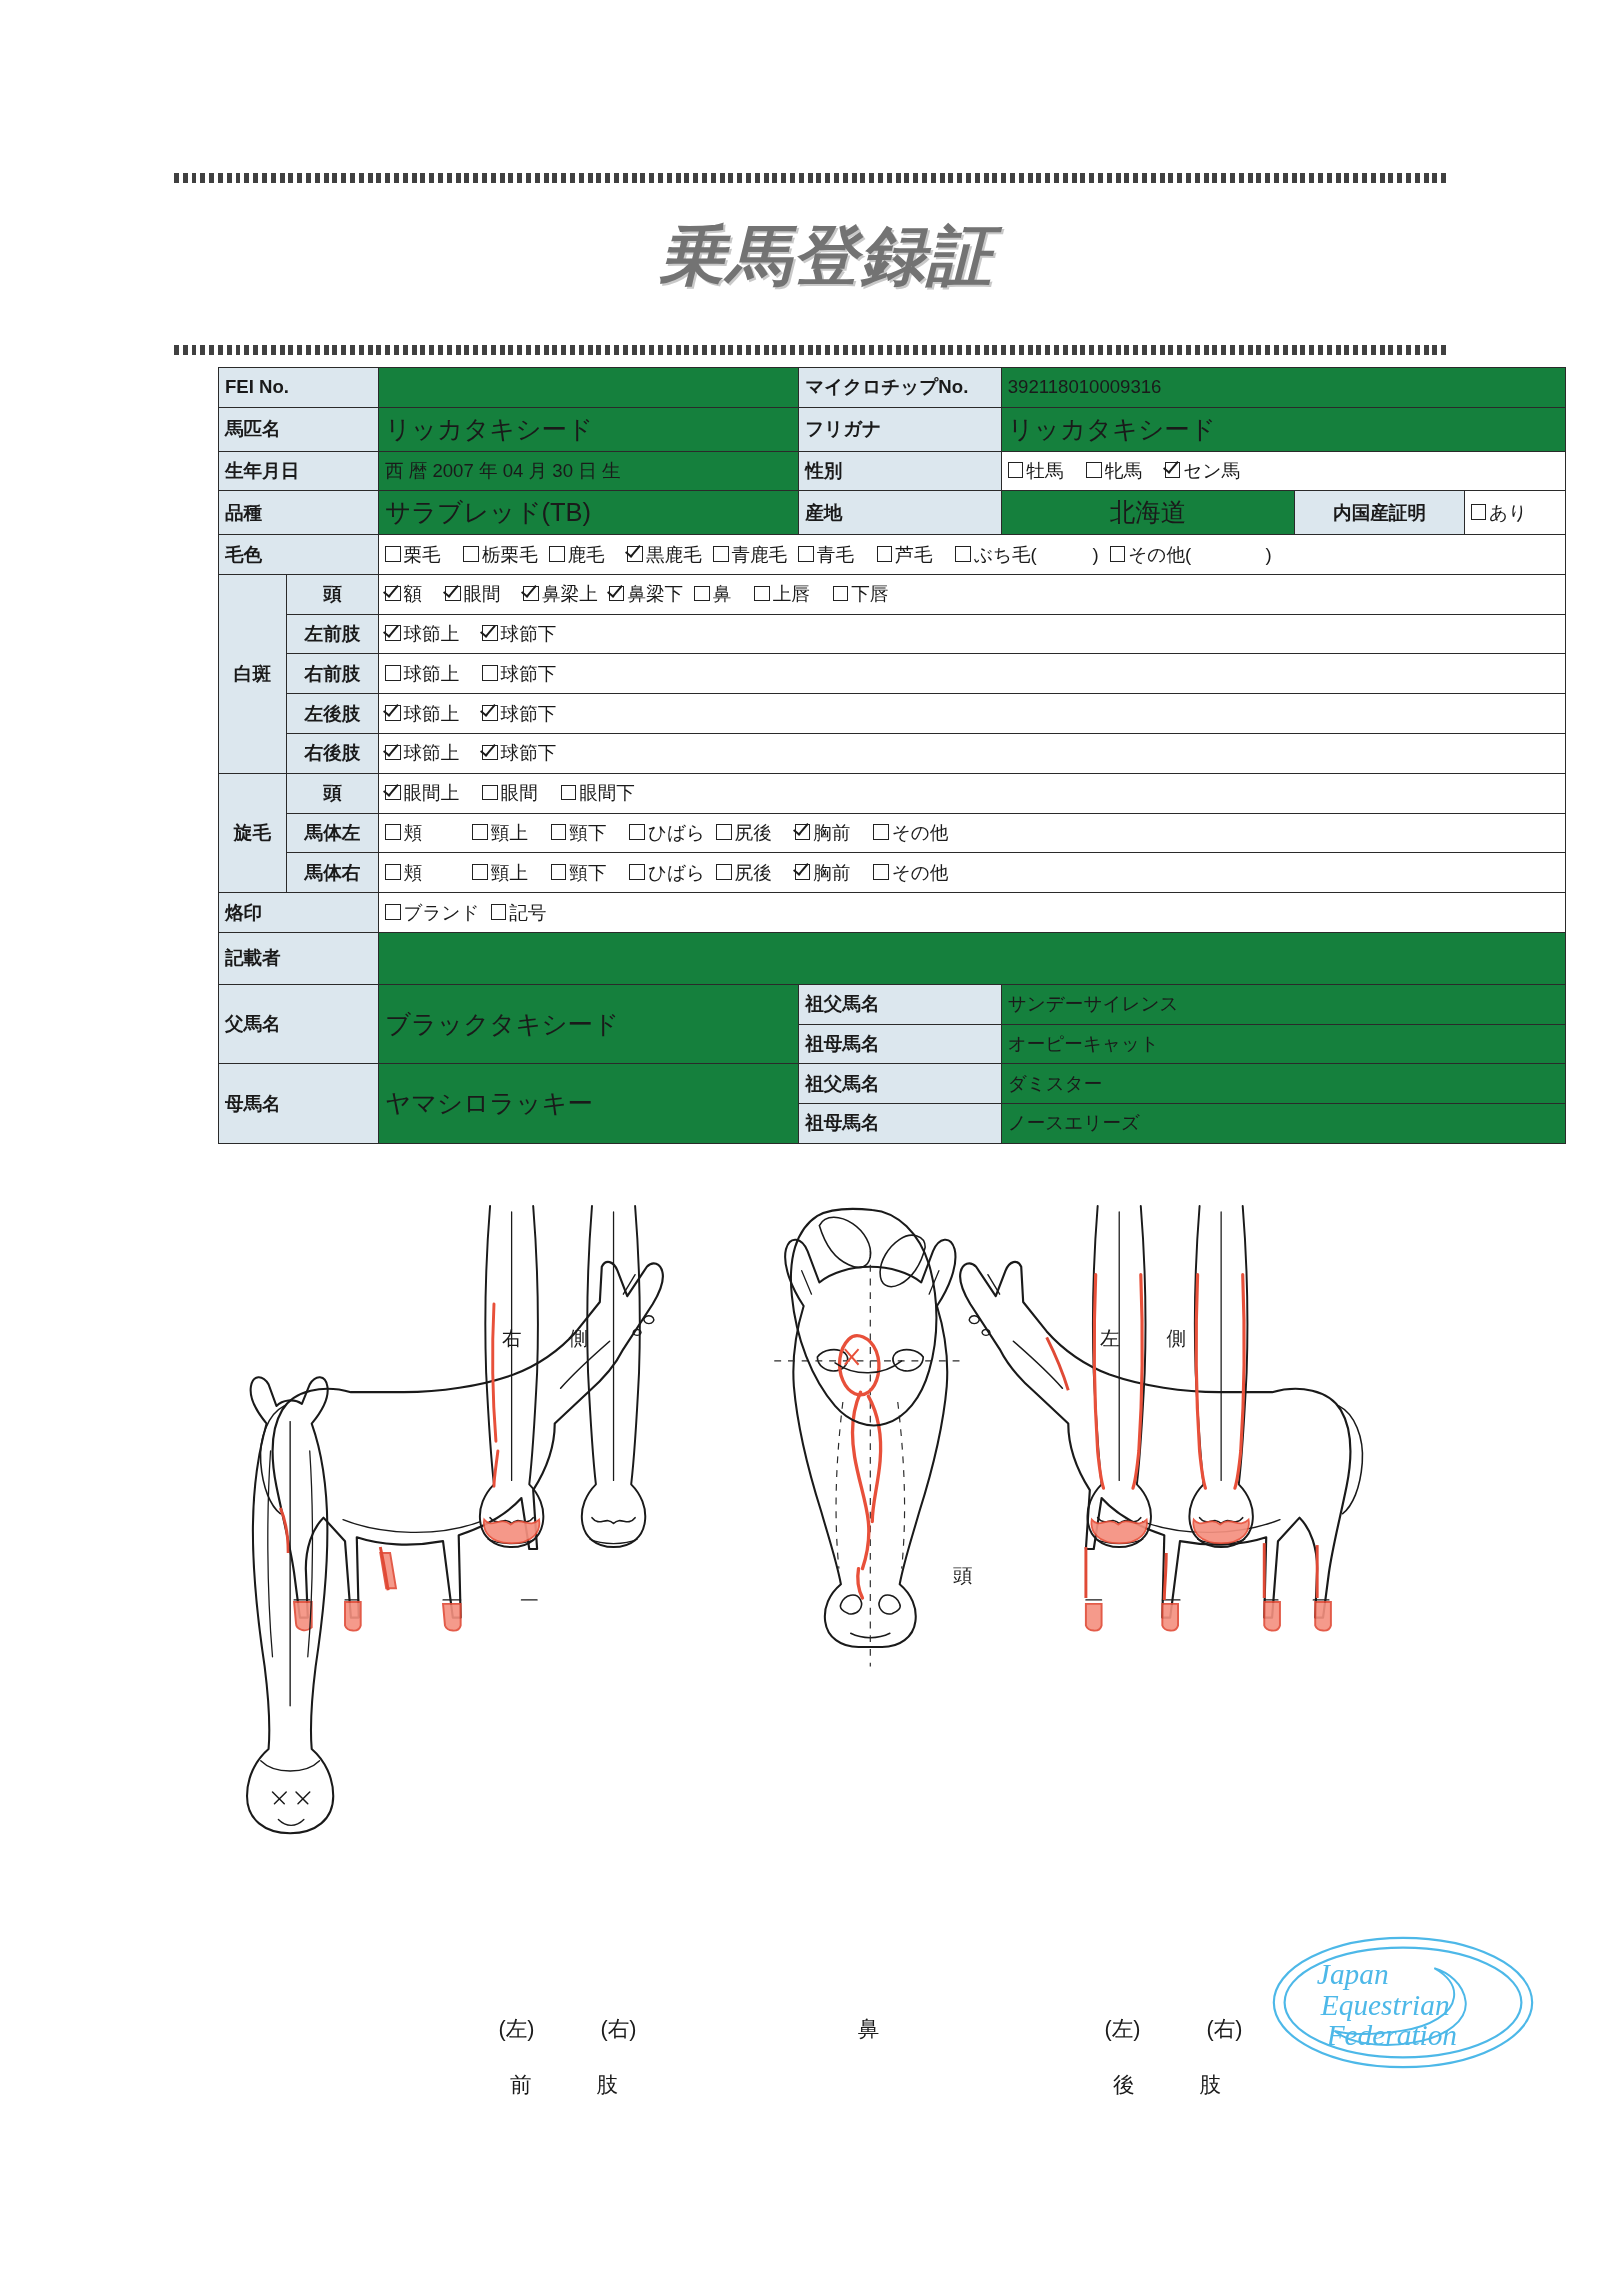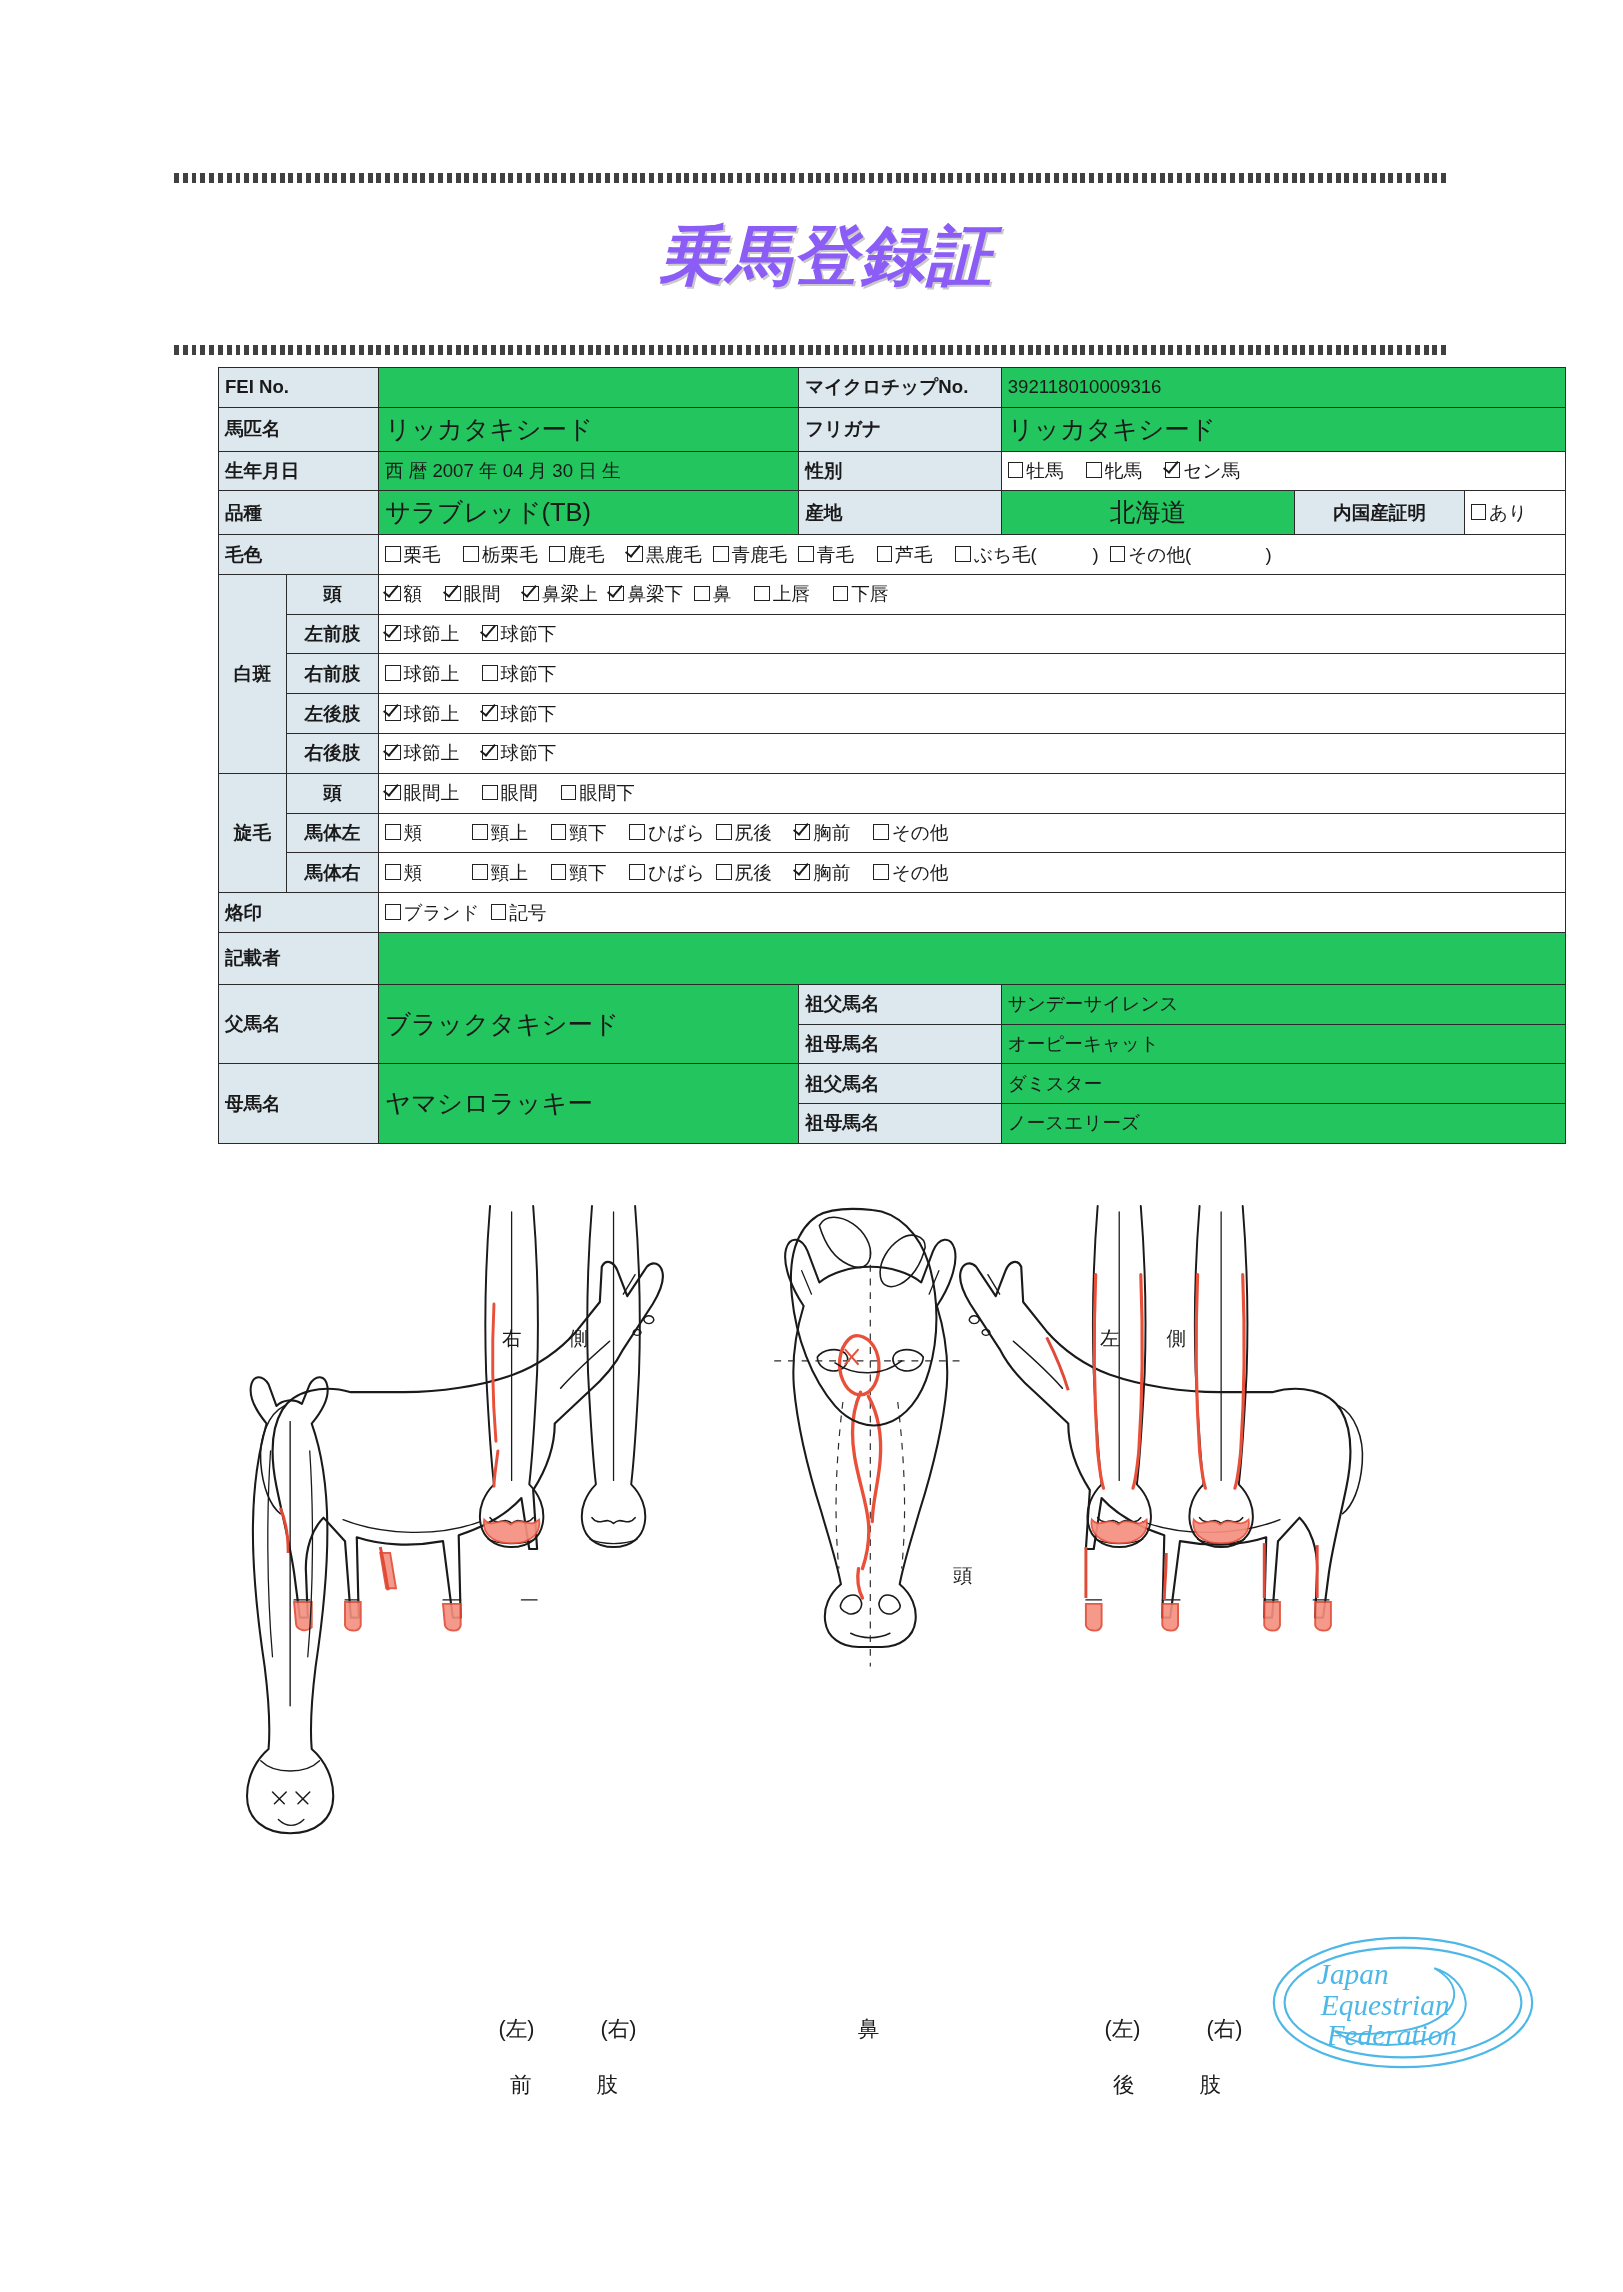"乗馬登録証" .cert-title { color: #8b5cf6 -> #737373 }
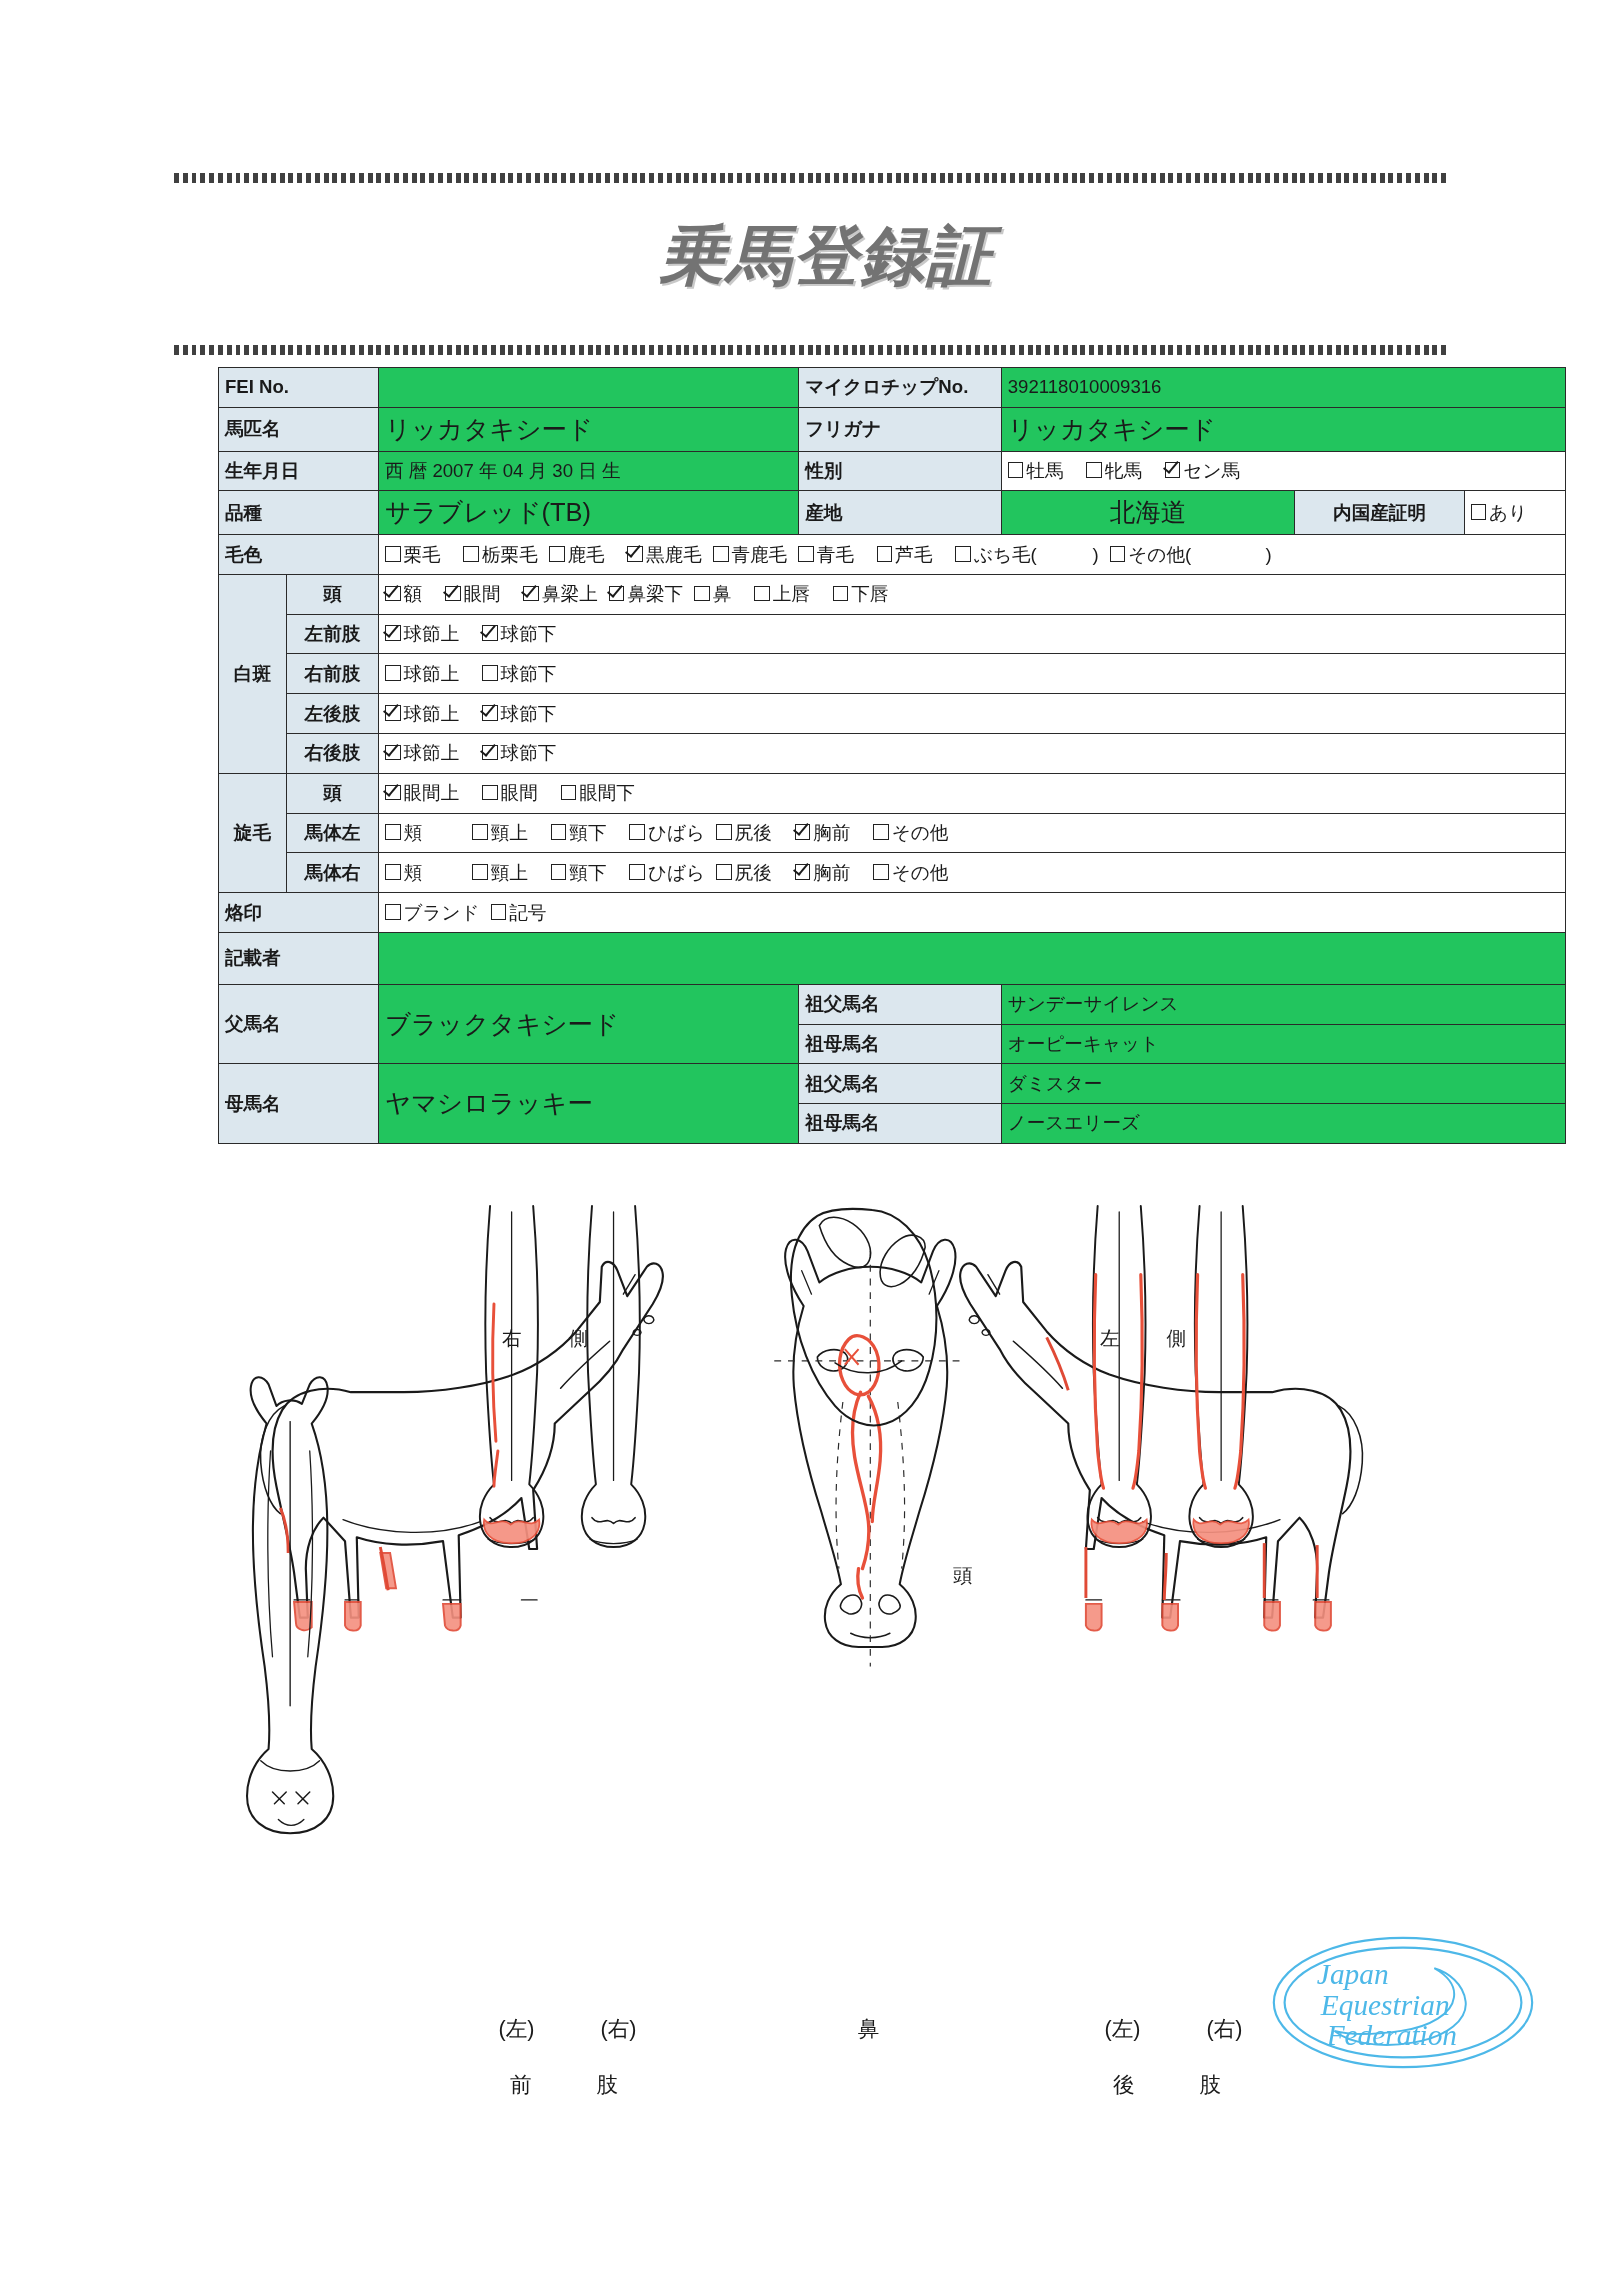"392118010009316" .val { background: #22c55e -> #15803d }
